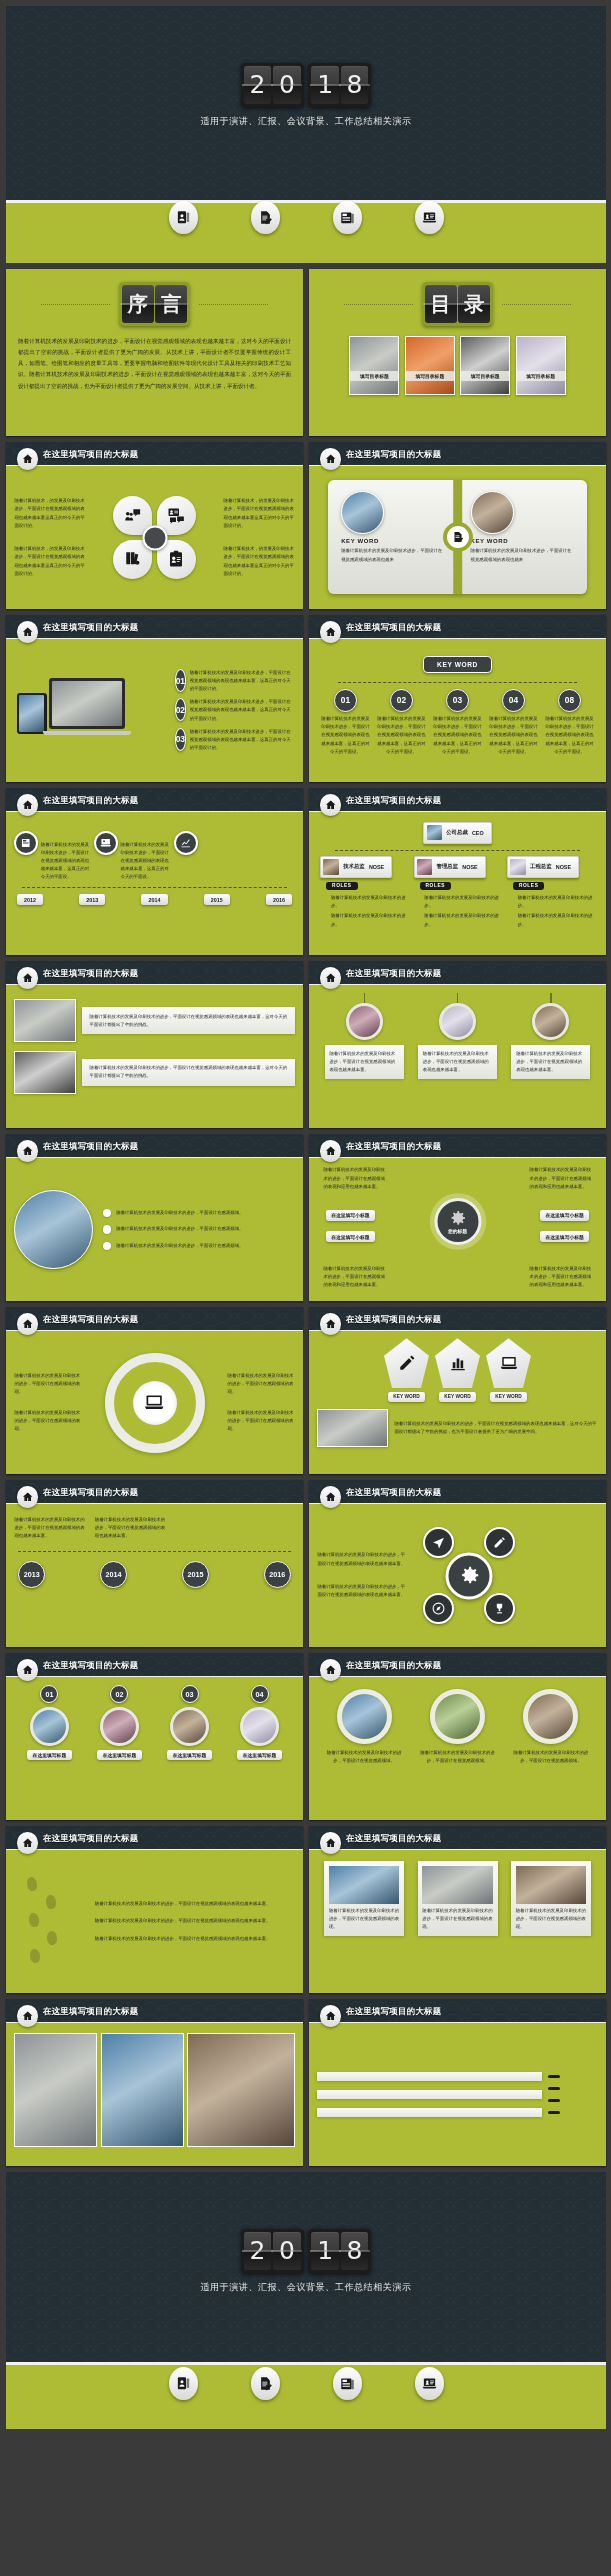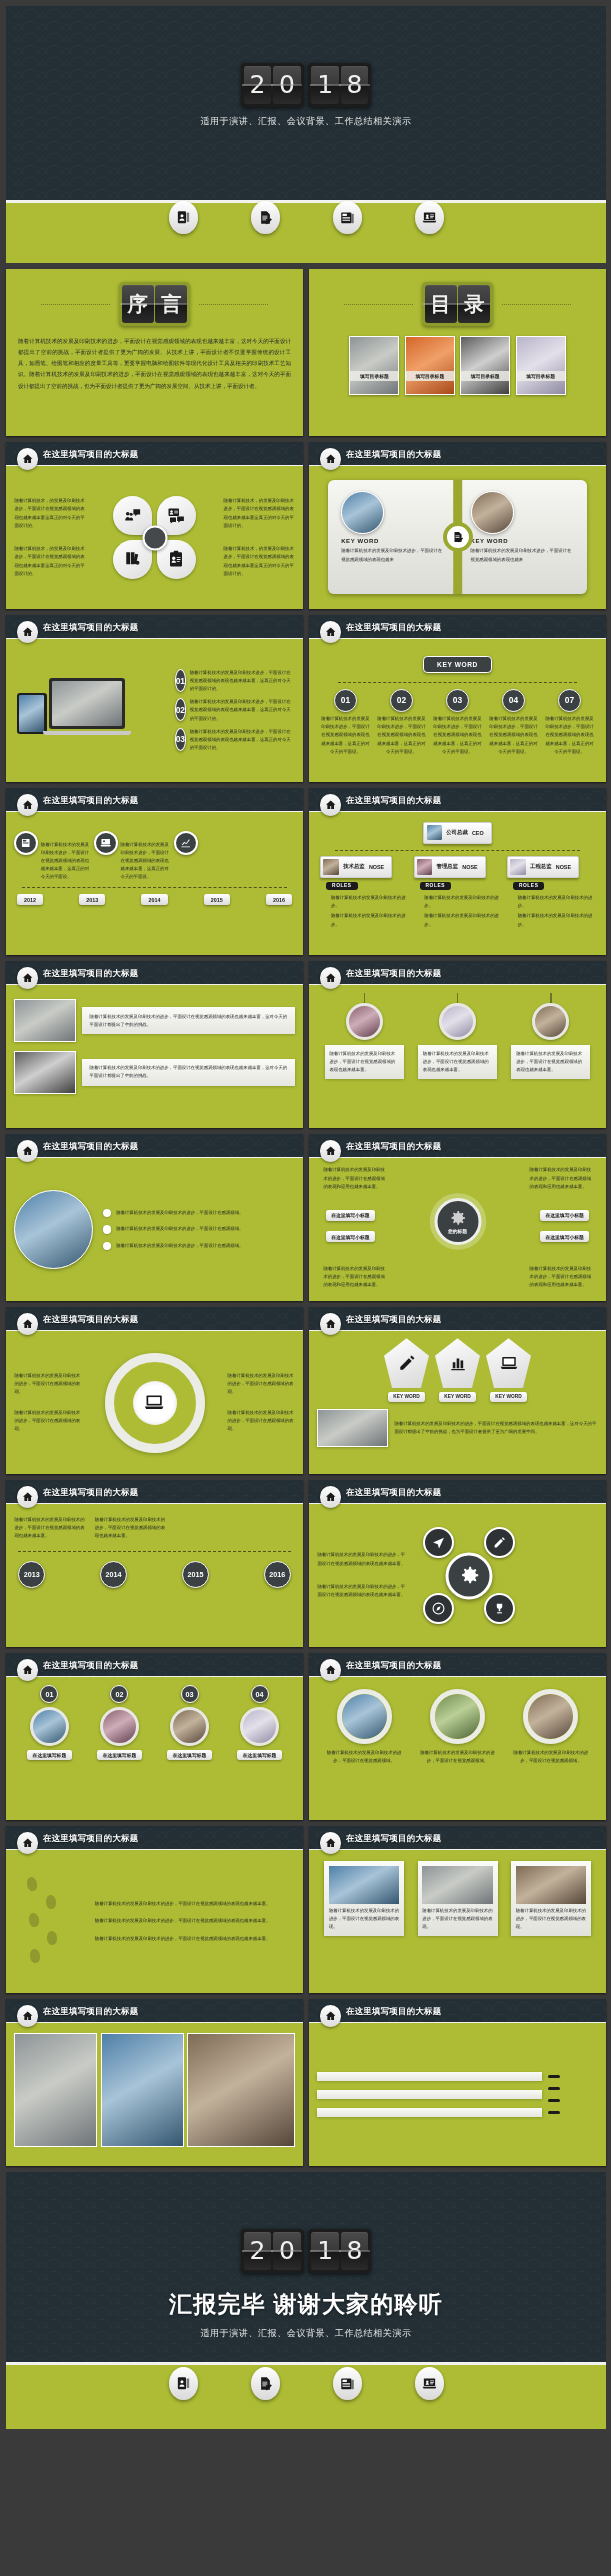"07" div.numnode { text: 07 -> 08 }
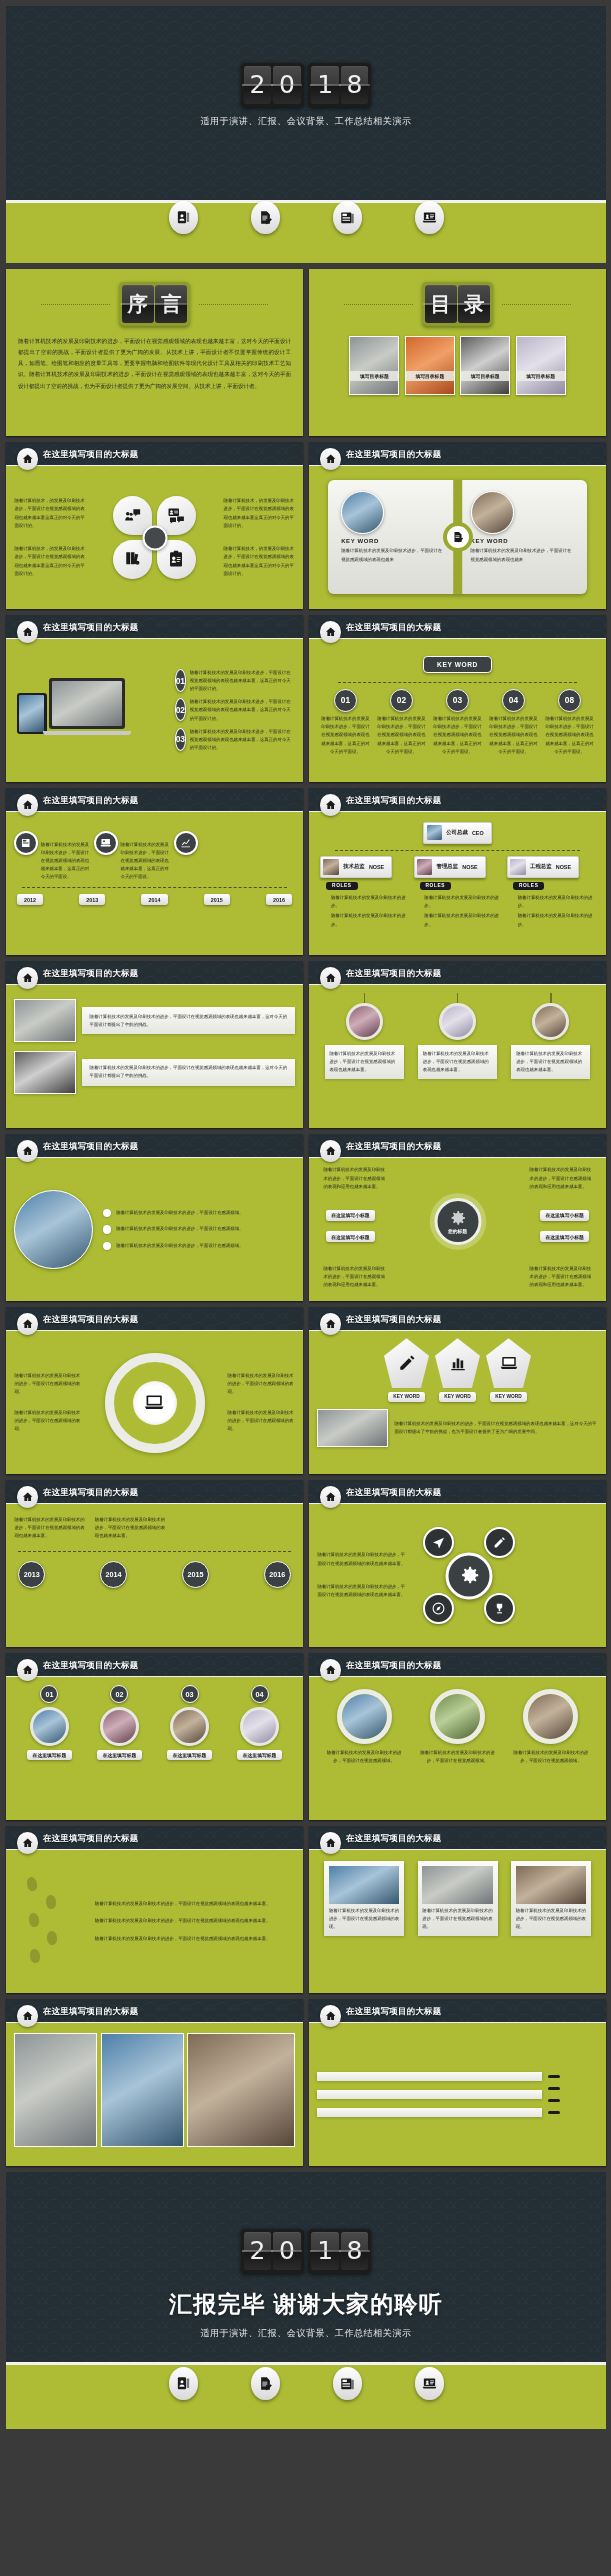"汇报完毕 谢谢大家的聆听" h1.cover-title { html: <h1>汇报完毕 谢谢大家的聆听</h1> -> none }
